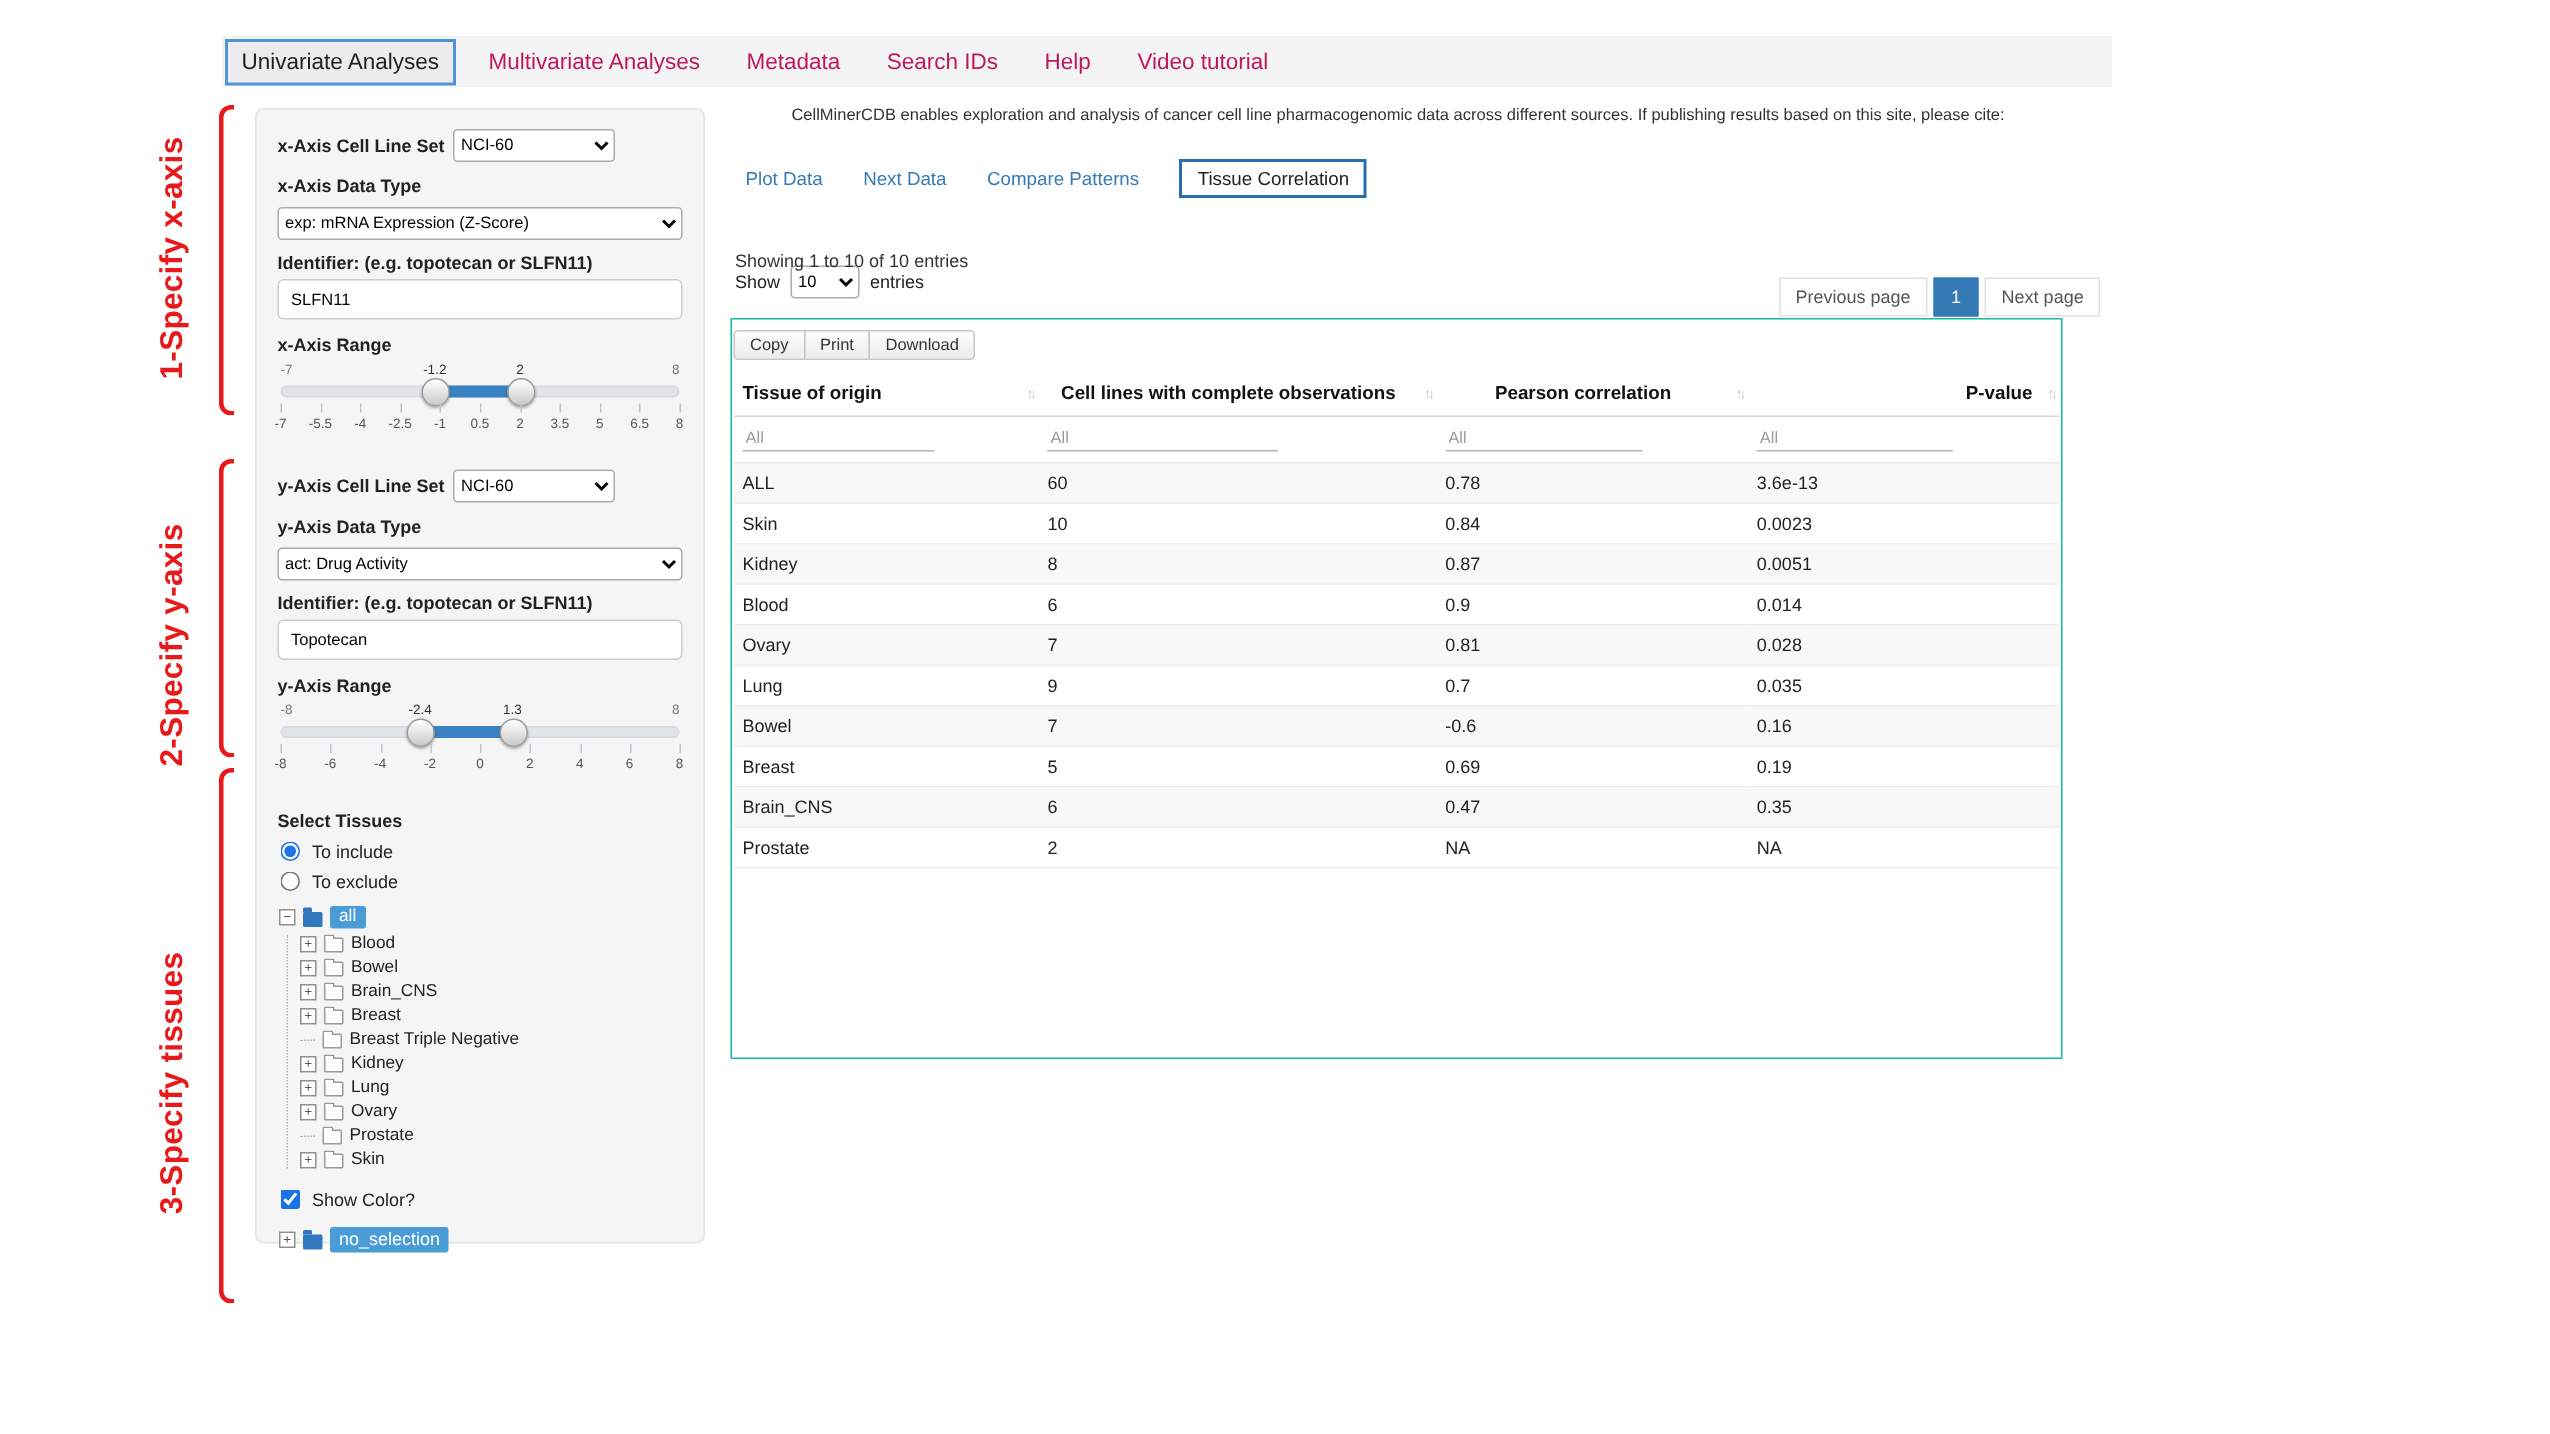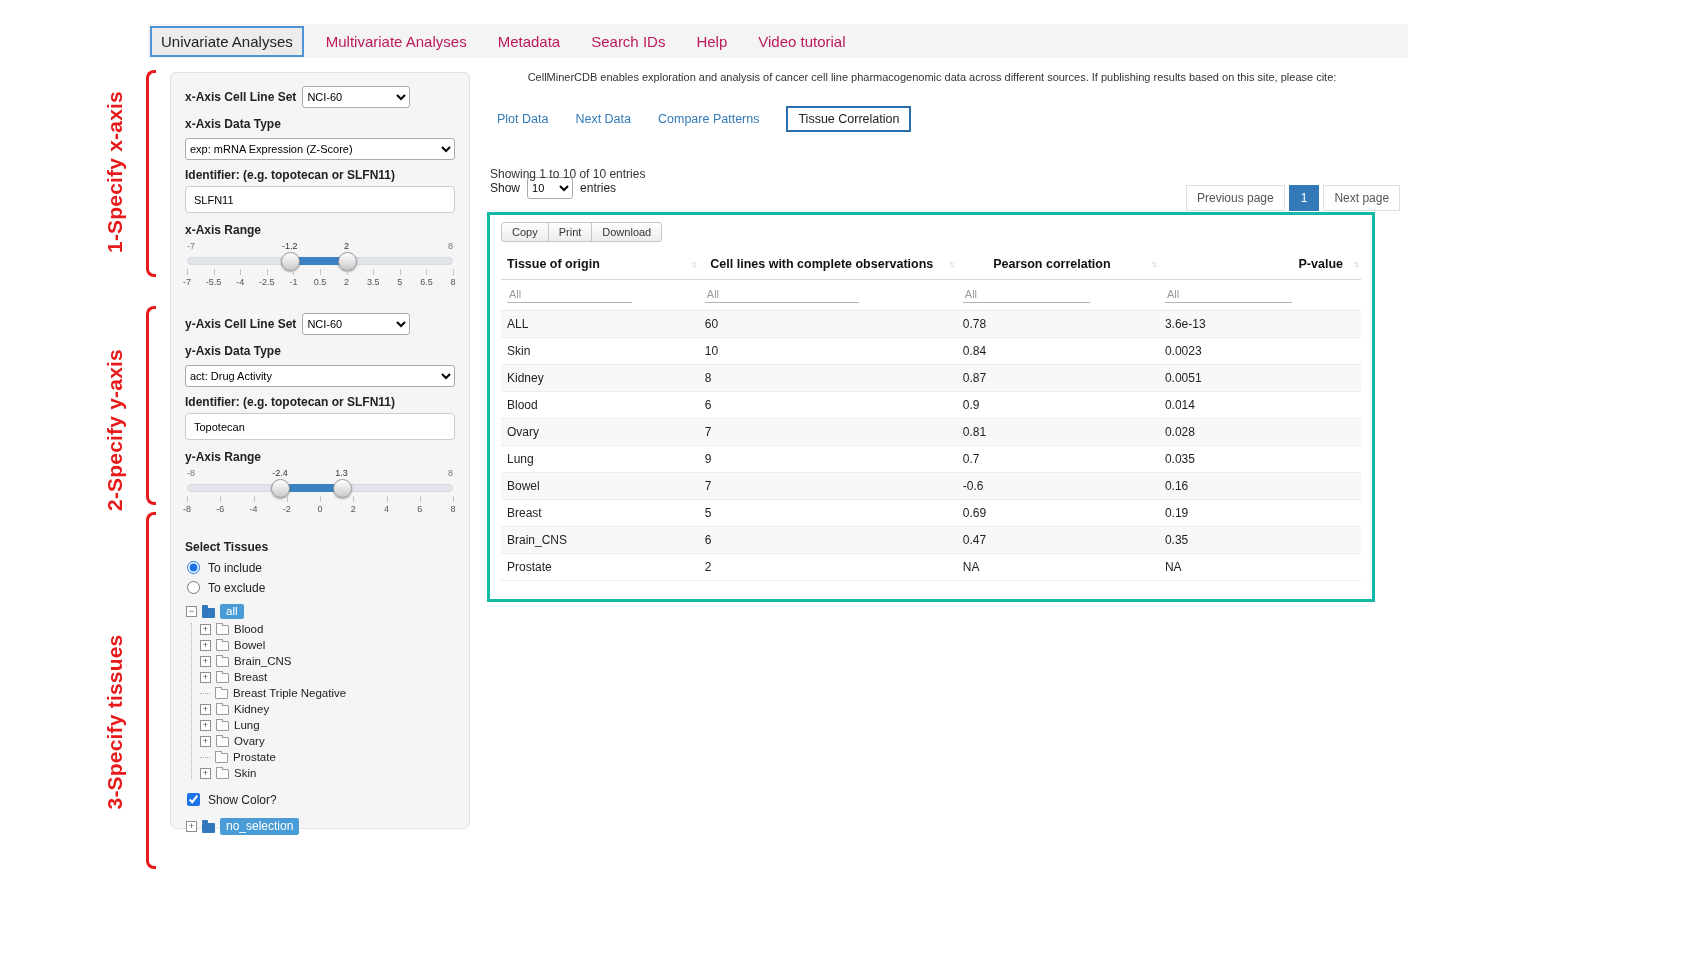"Copy" .table-box { border: 3px solid #14b8a6 -> 1px solid #14b8a6; height: 390px -> 494px; padding: 7px 11px -> 7px 1px }
